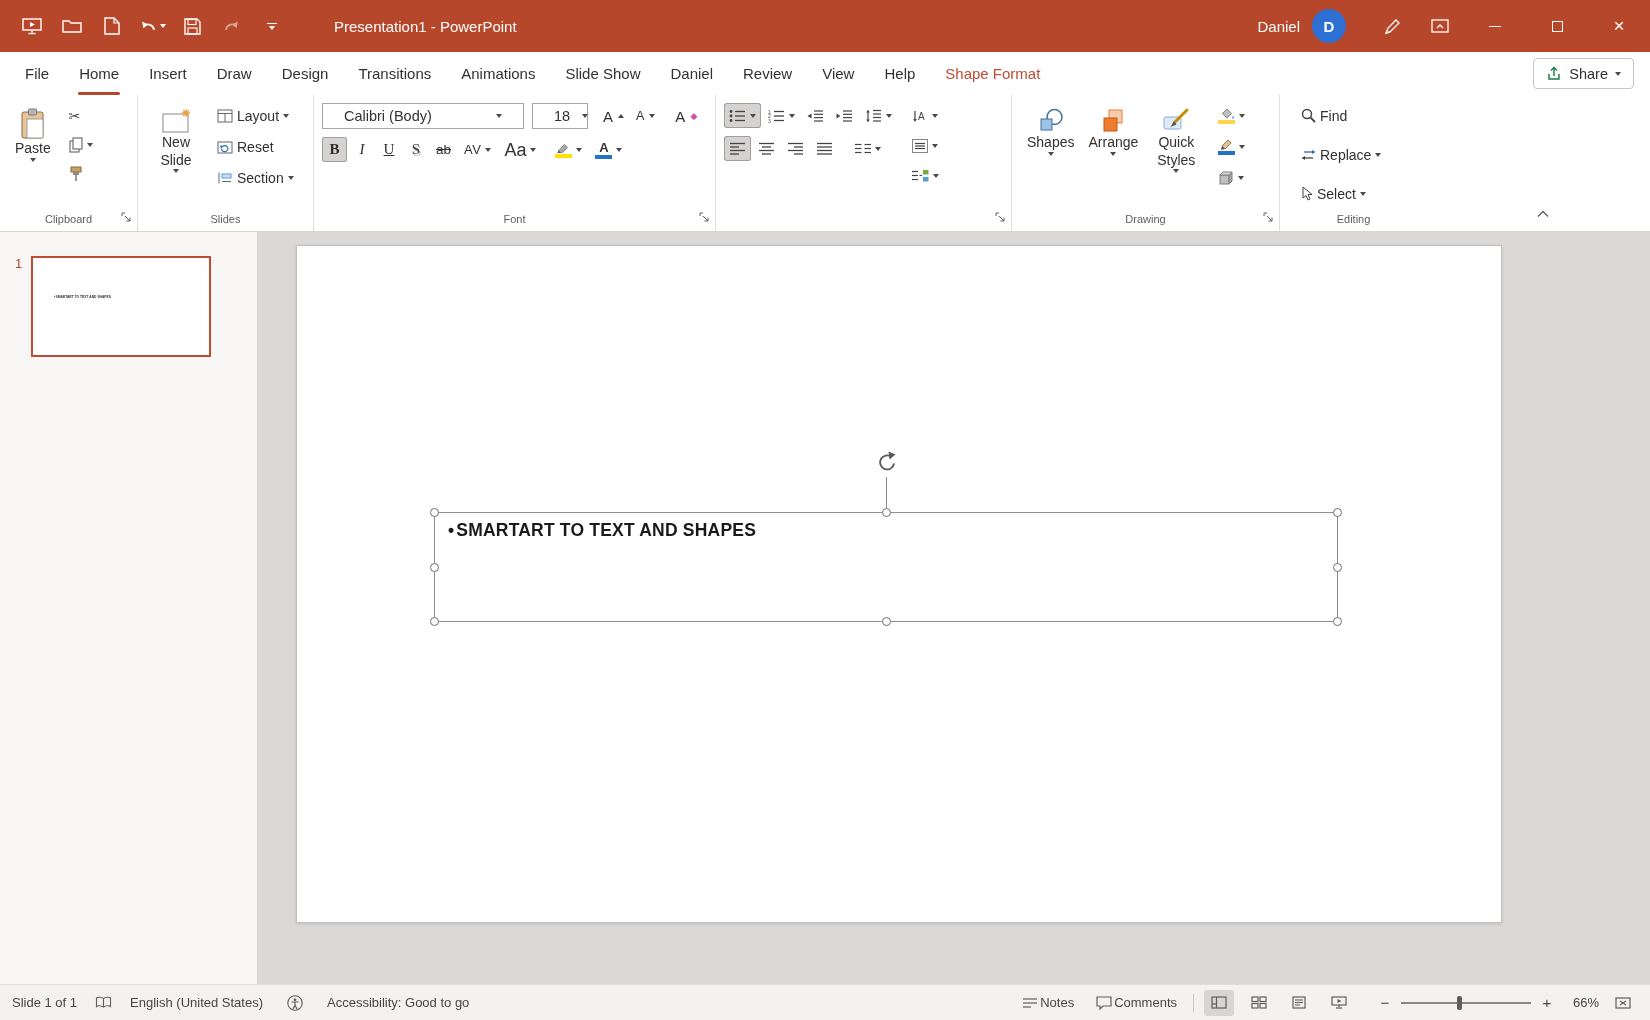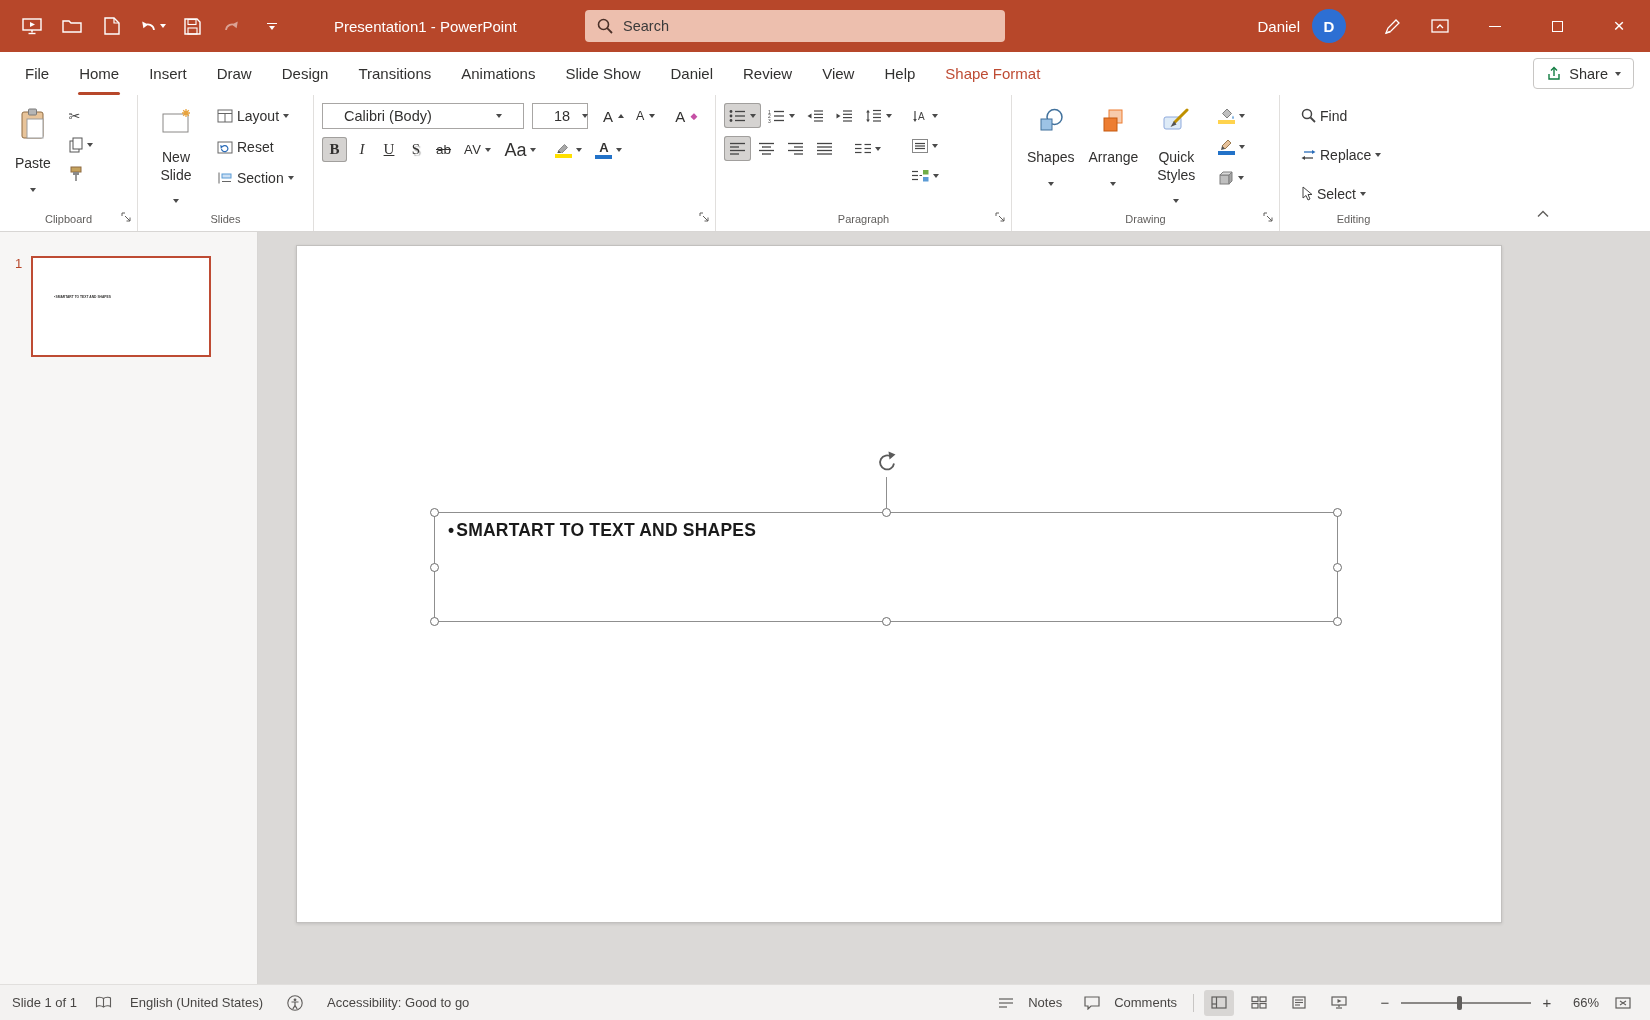"Search" div.searchbox { html: <div> <span> <svg> <circle></circle> <line></line> </svg> </span> <input> </div> -> none }
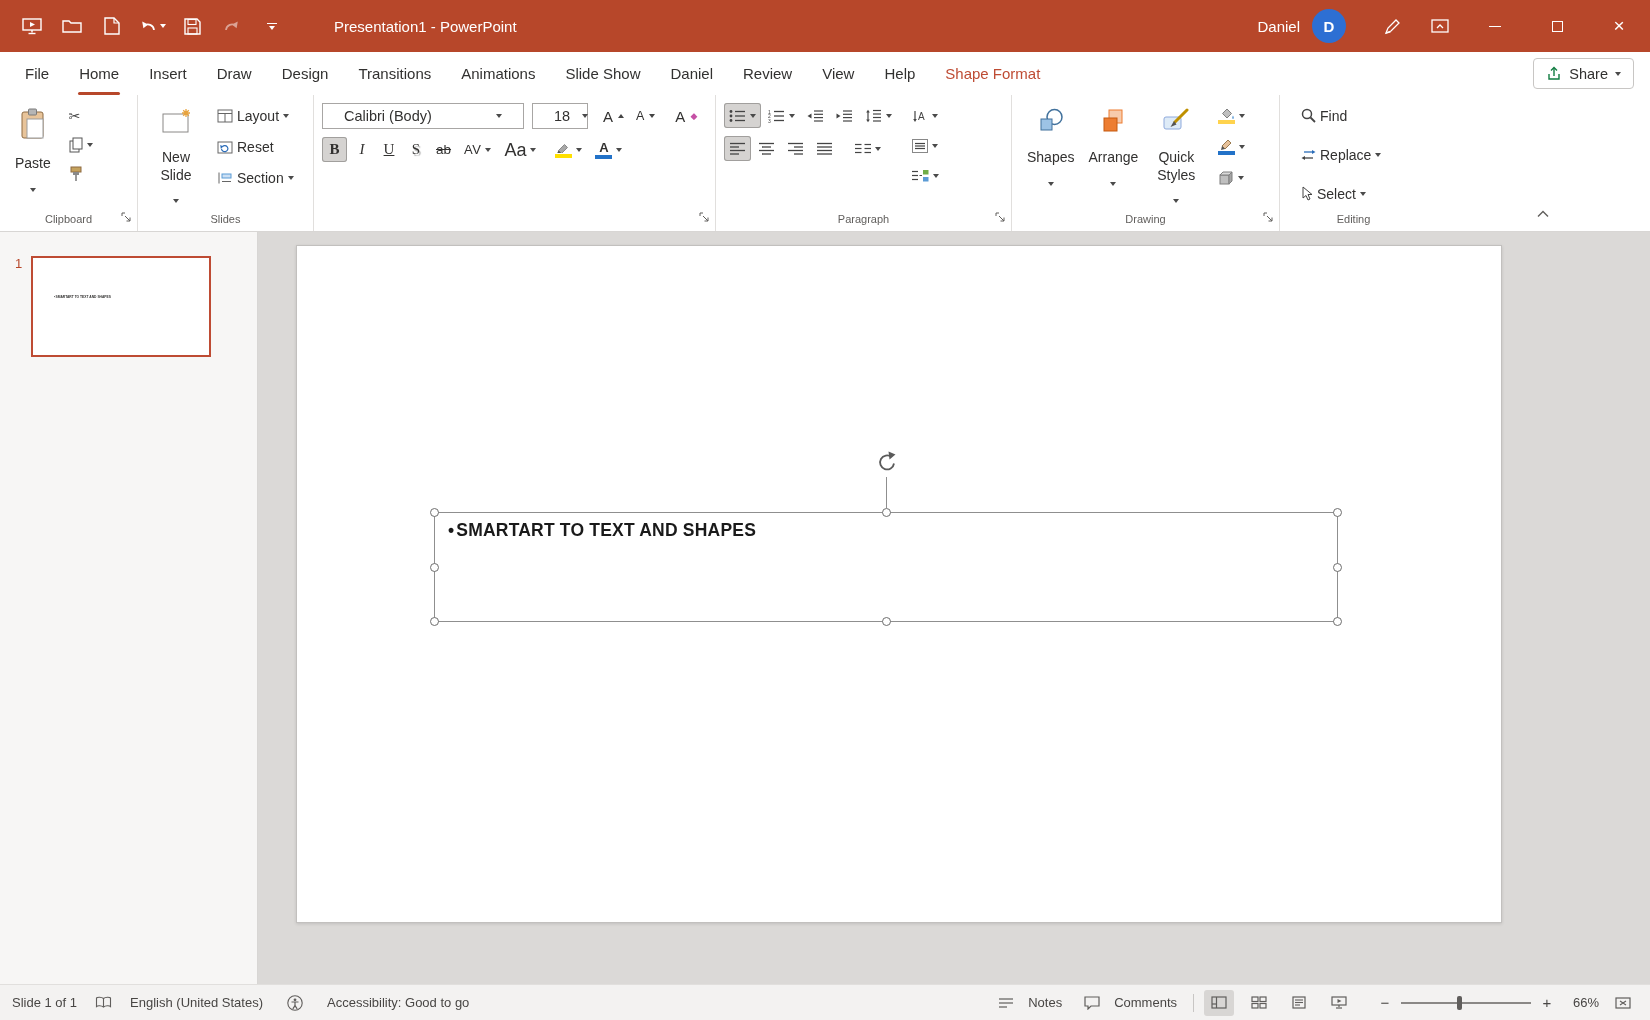"Paste" .bigbtn { gap: 15px -> 0 }
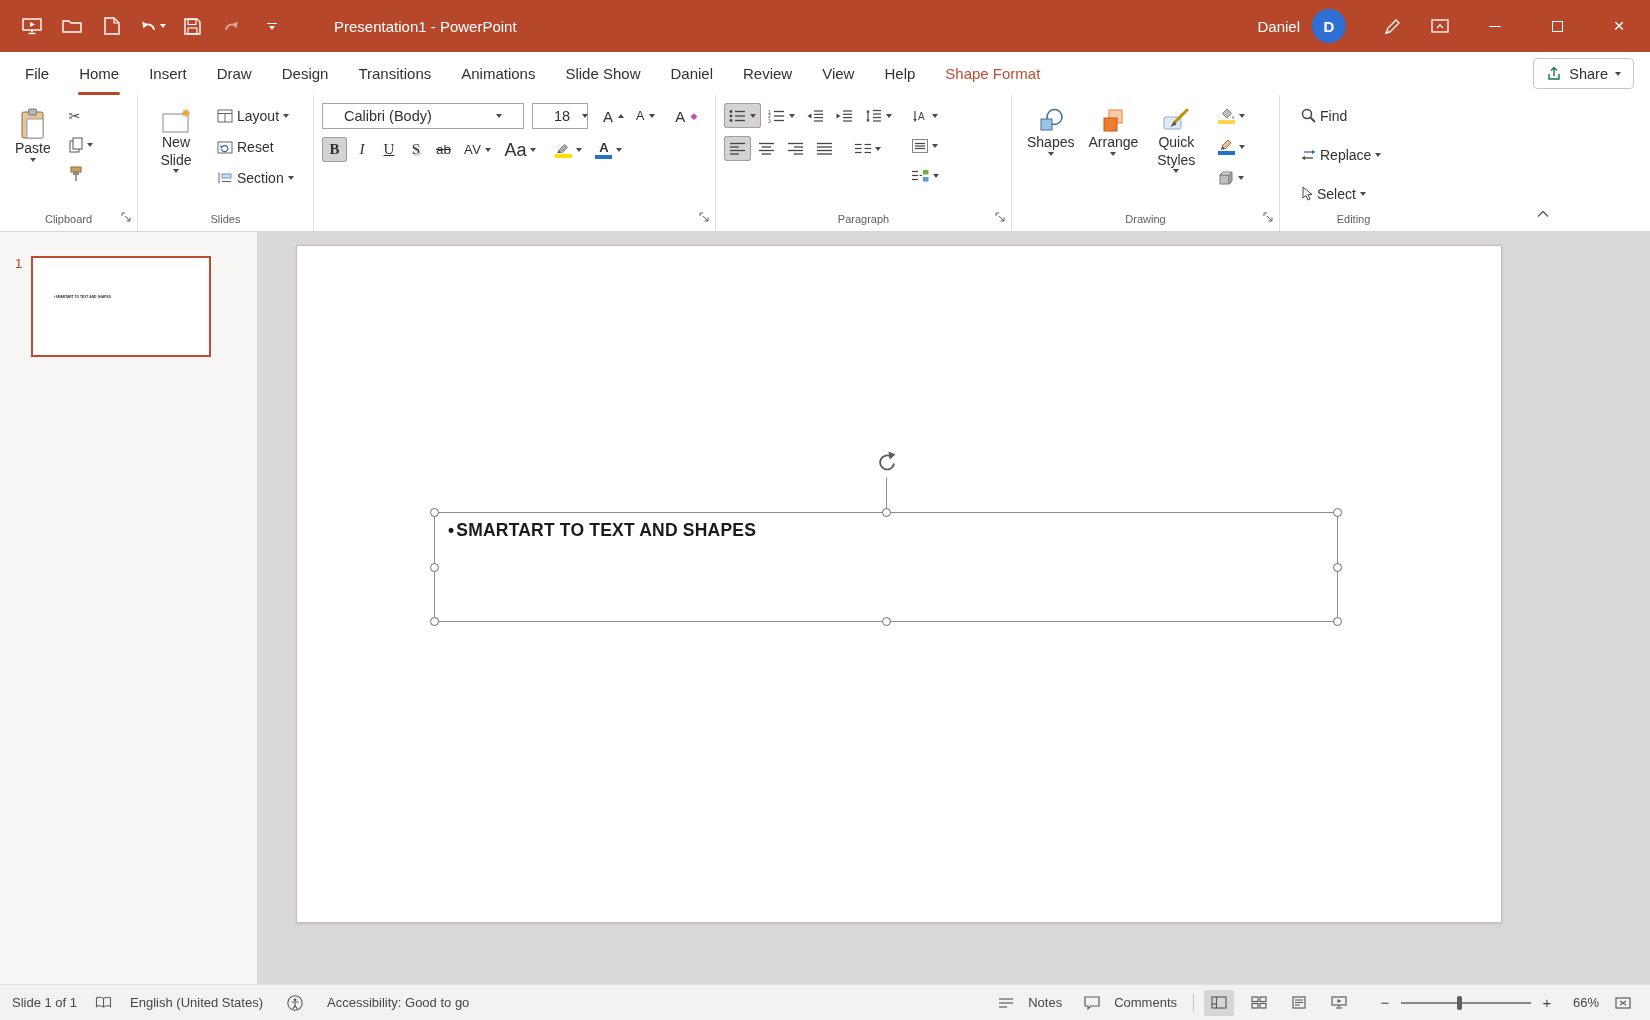"Font" div.rlabel { html: none -> <div> <span>Font</span> </div> }
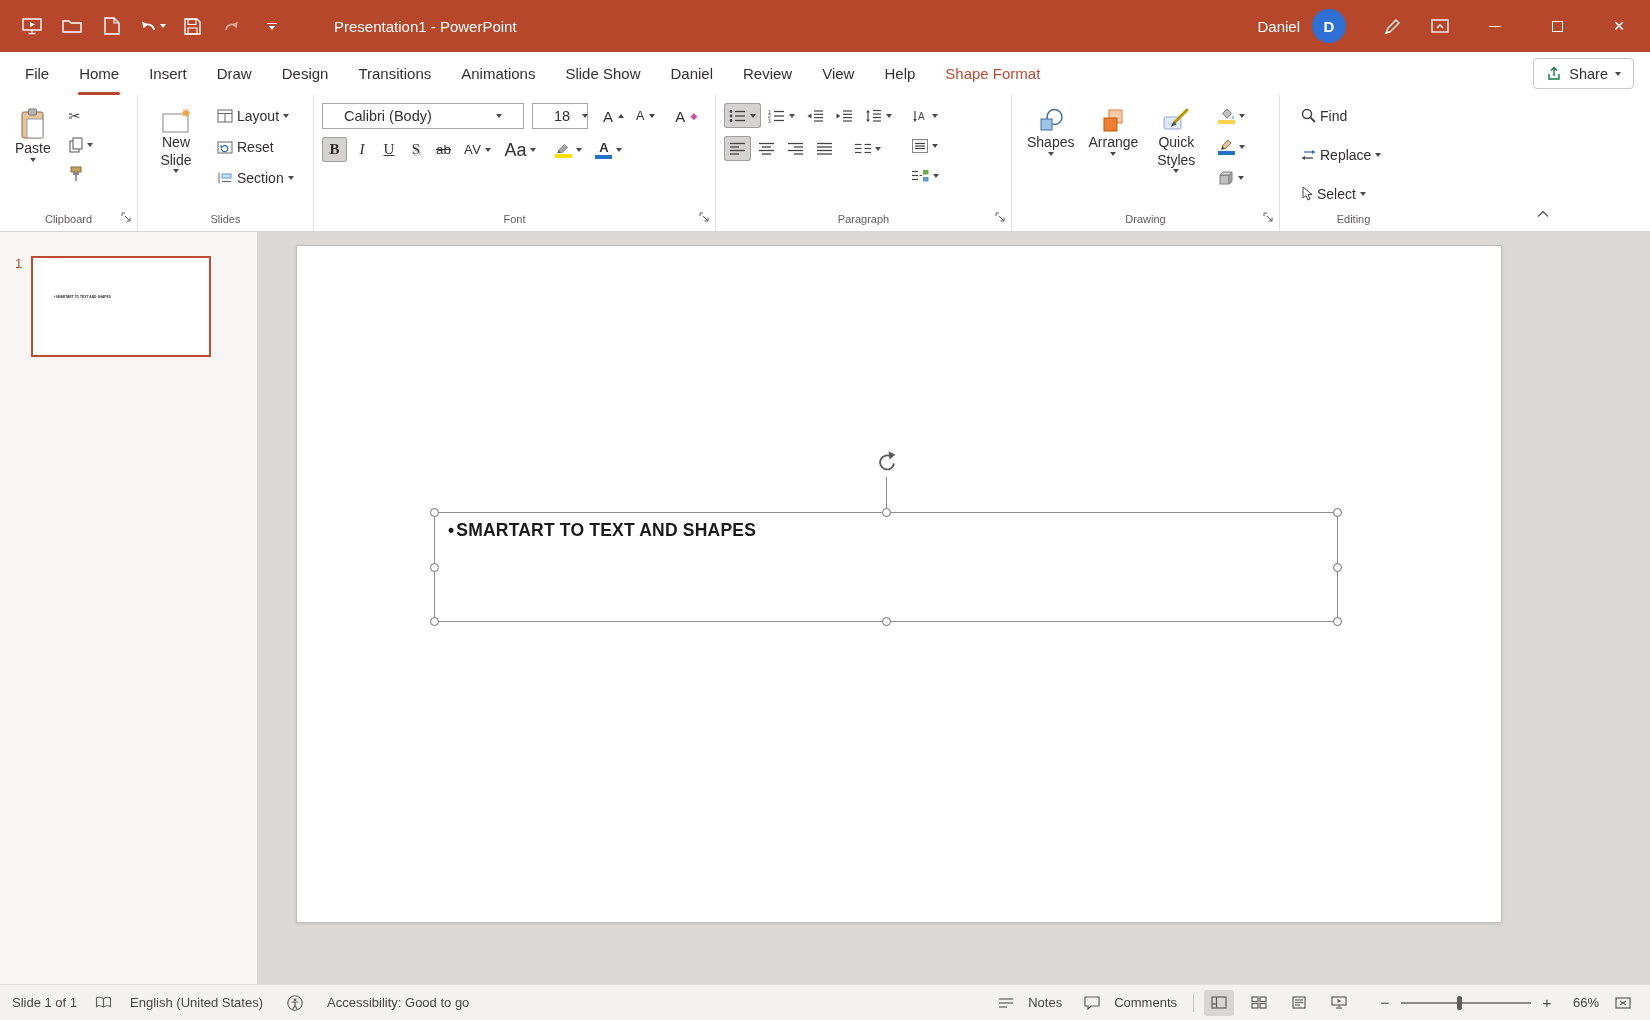"Paragraph" div.rlabel { html: <div> <span>Paragraph</span> </div> -> none }
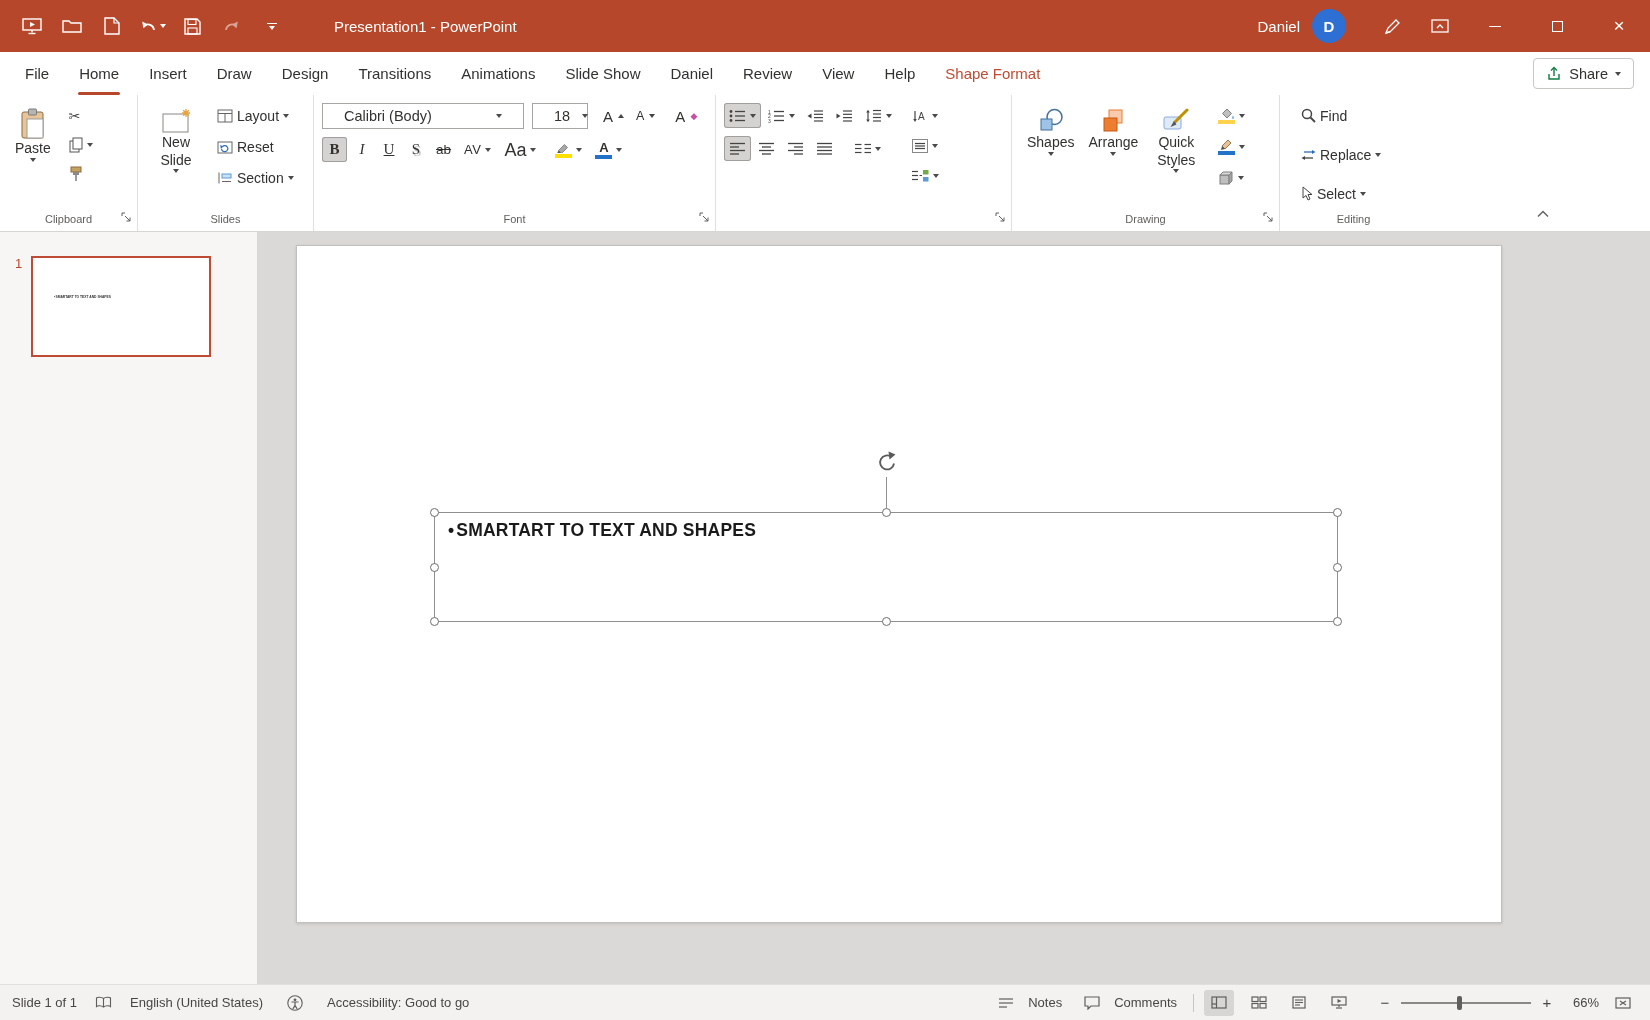"Notes" .sb-btn { gap: 14px -> 2px }
